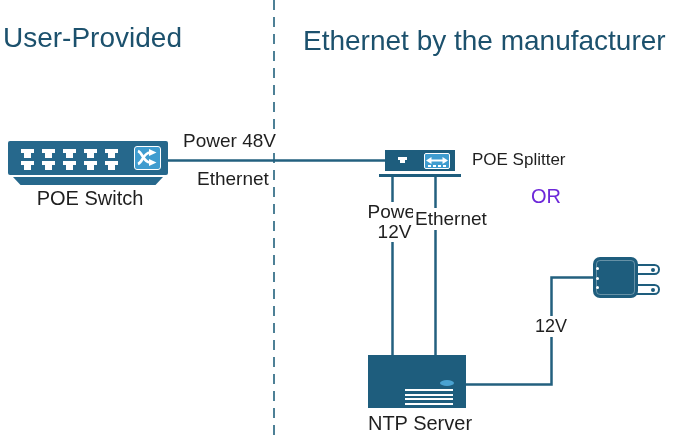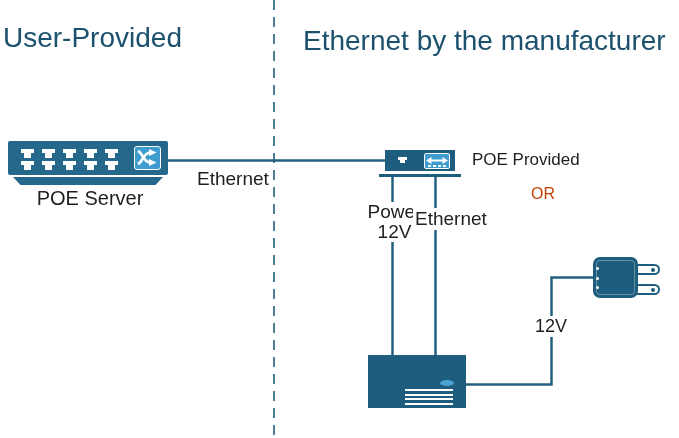"Power 48V" div.lbl { html: none -> <div>Power 48V</div> }
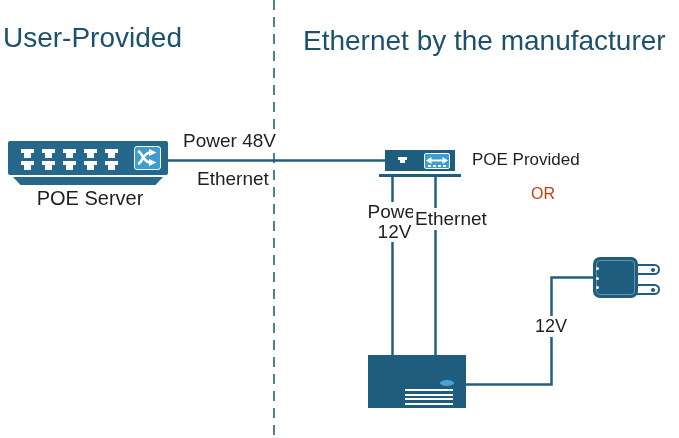"POE Provided" div.lbl { text: Provided -> Splitter }
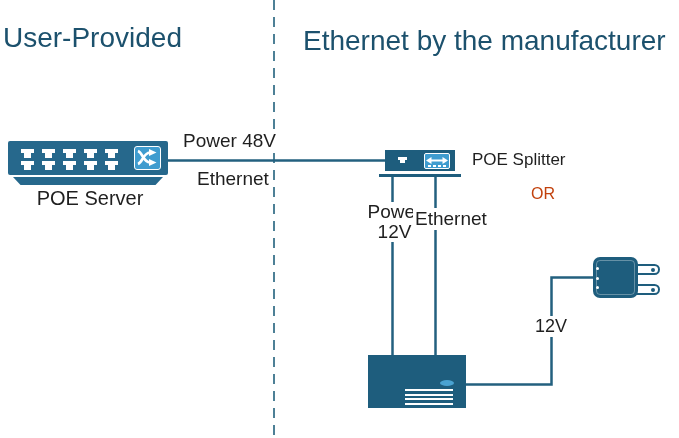"POE Server" div.lbl { text: Server -> Switch }
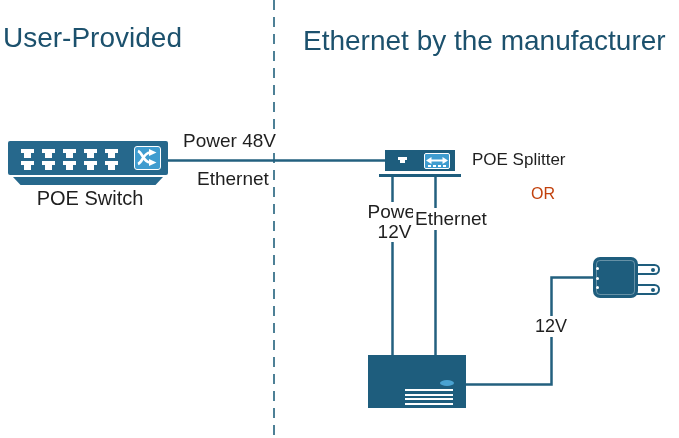"OR" .or-lbl { color: #c2410c -> #6d28d9; font-size: 16px -> 20px }
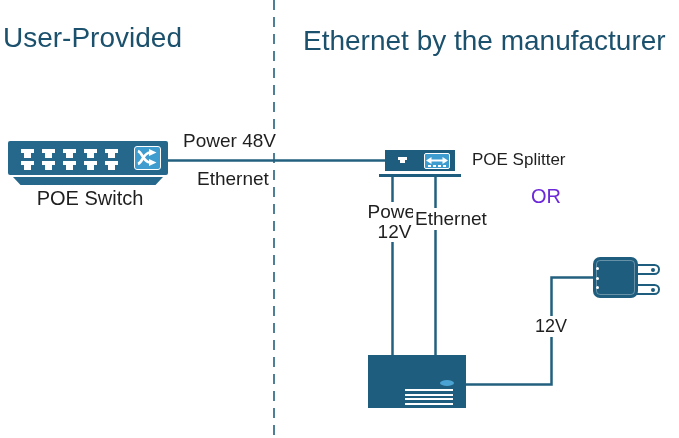"NTP Server" div.lbl { html: none -> <div>NTP Server</div> }
